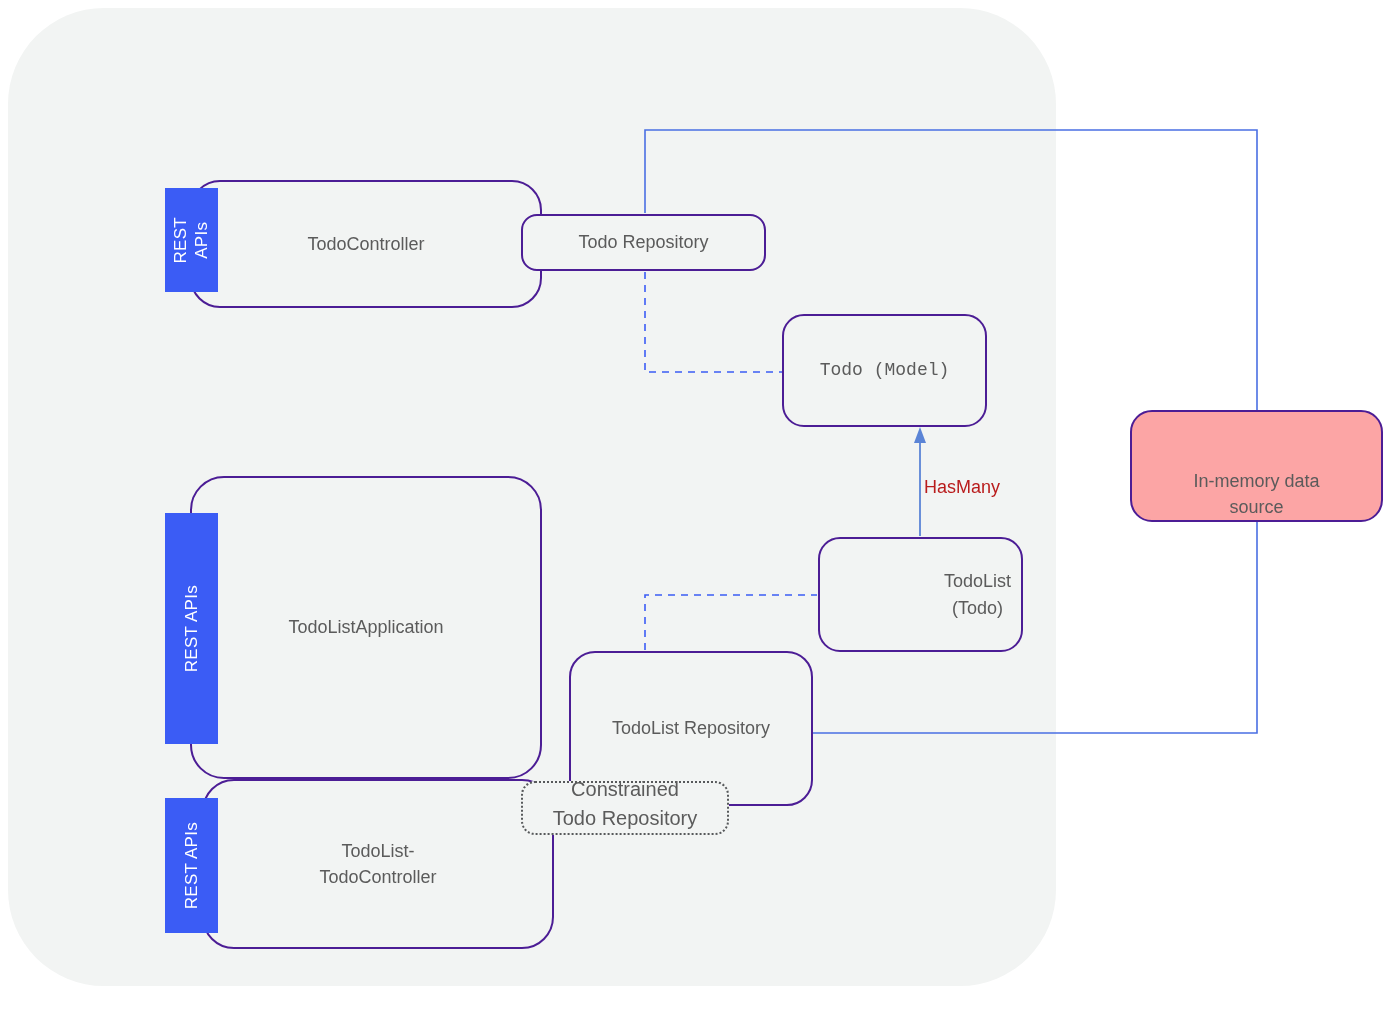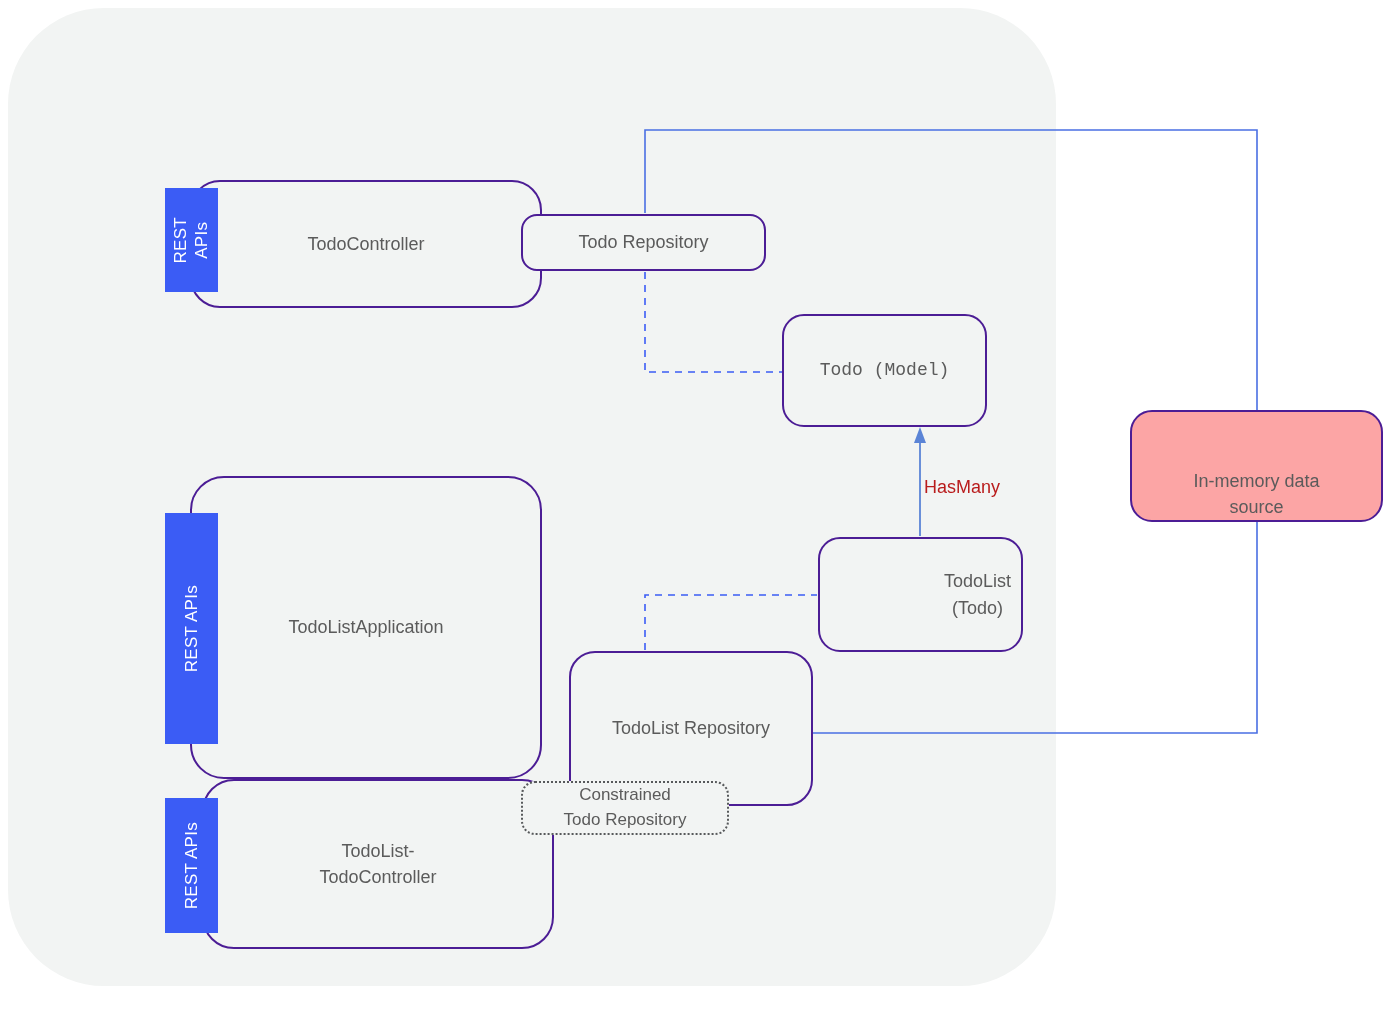"Constrained" #node-constrained { align-items: none -> flex-end; font-size: 17px -> 20px }
